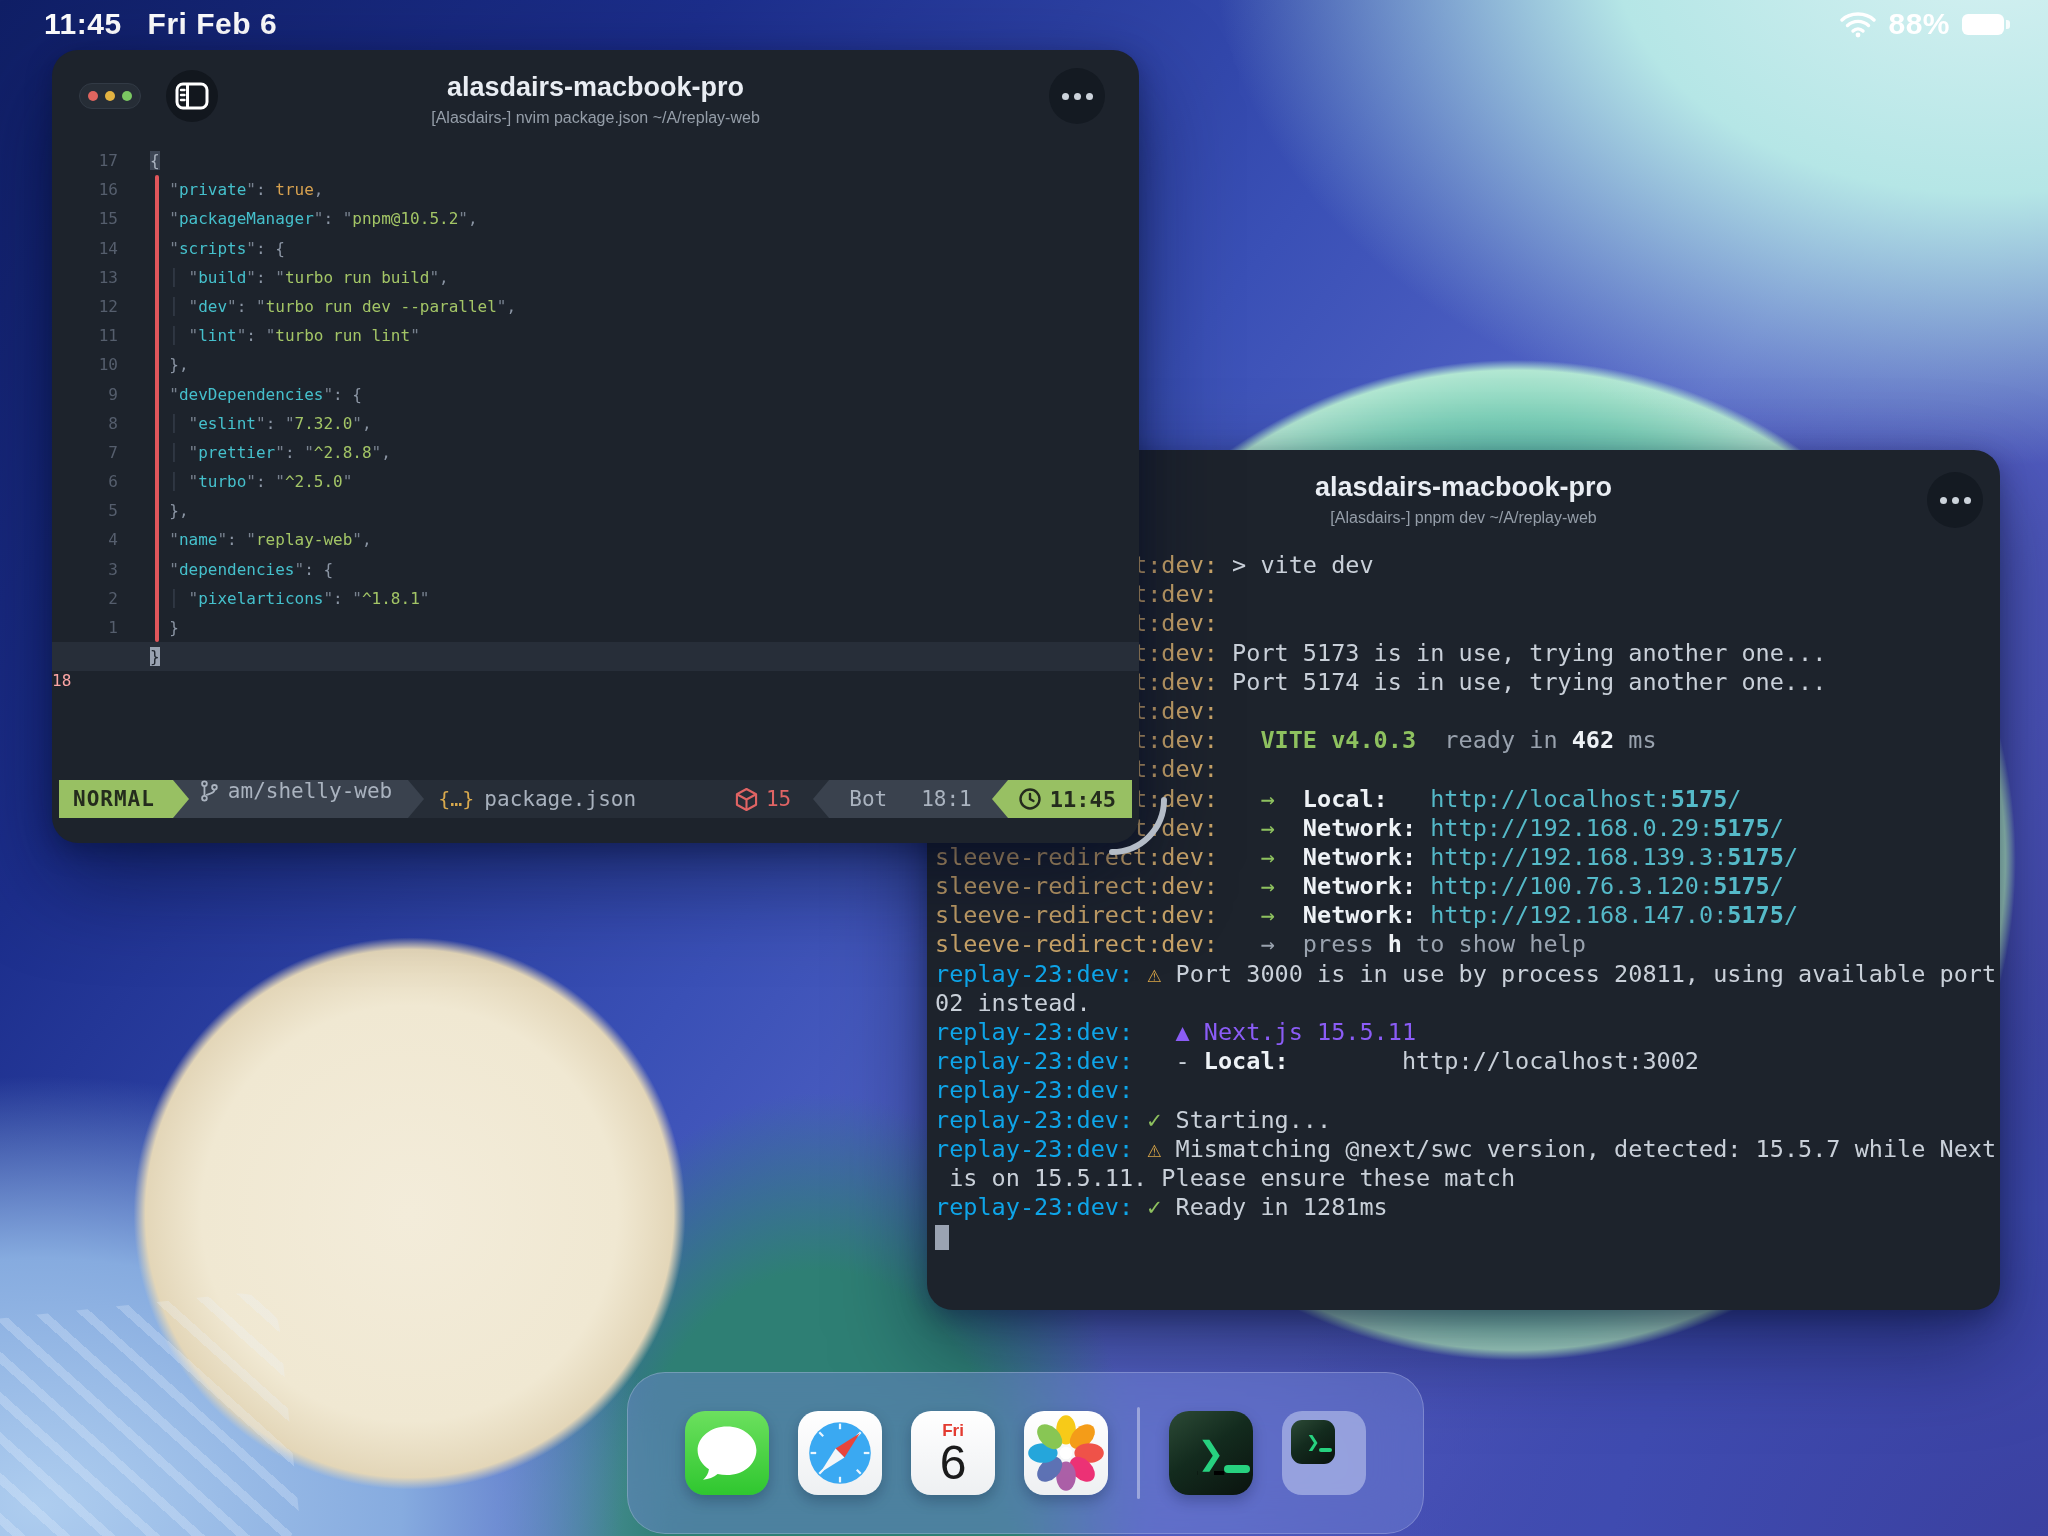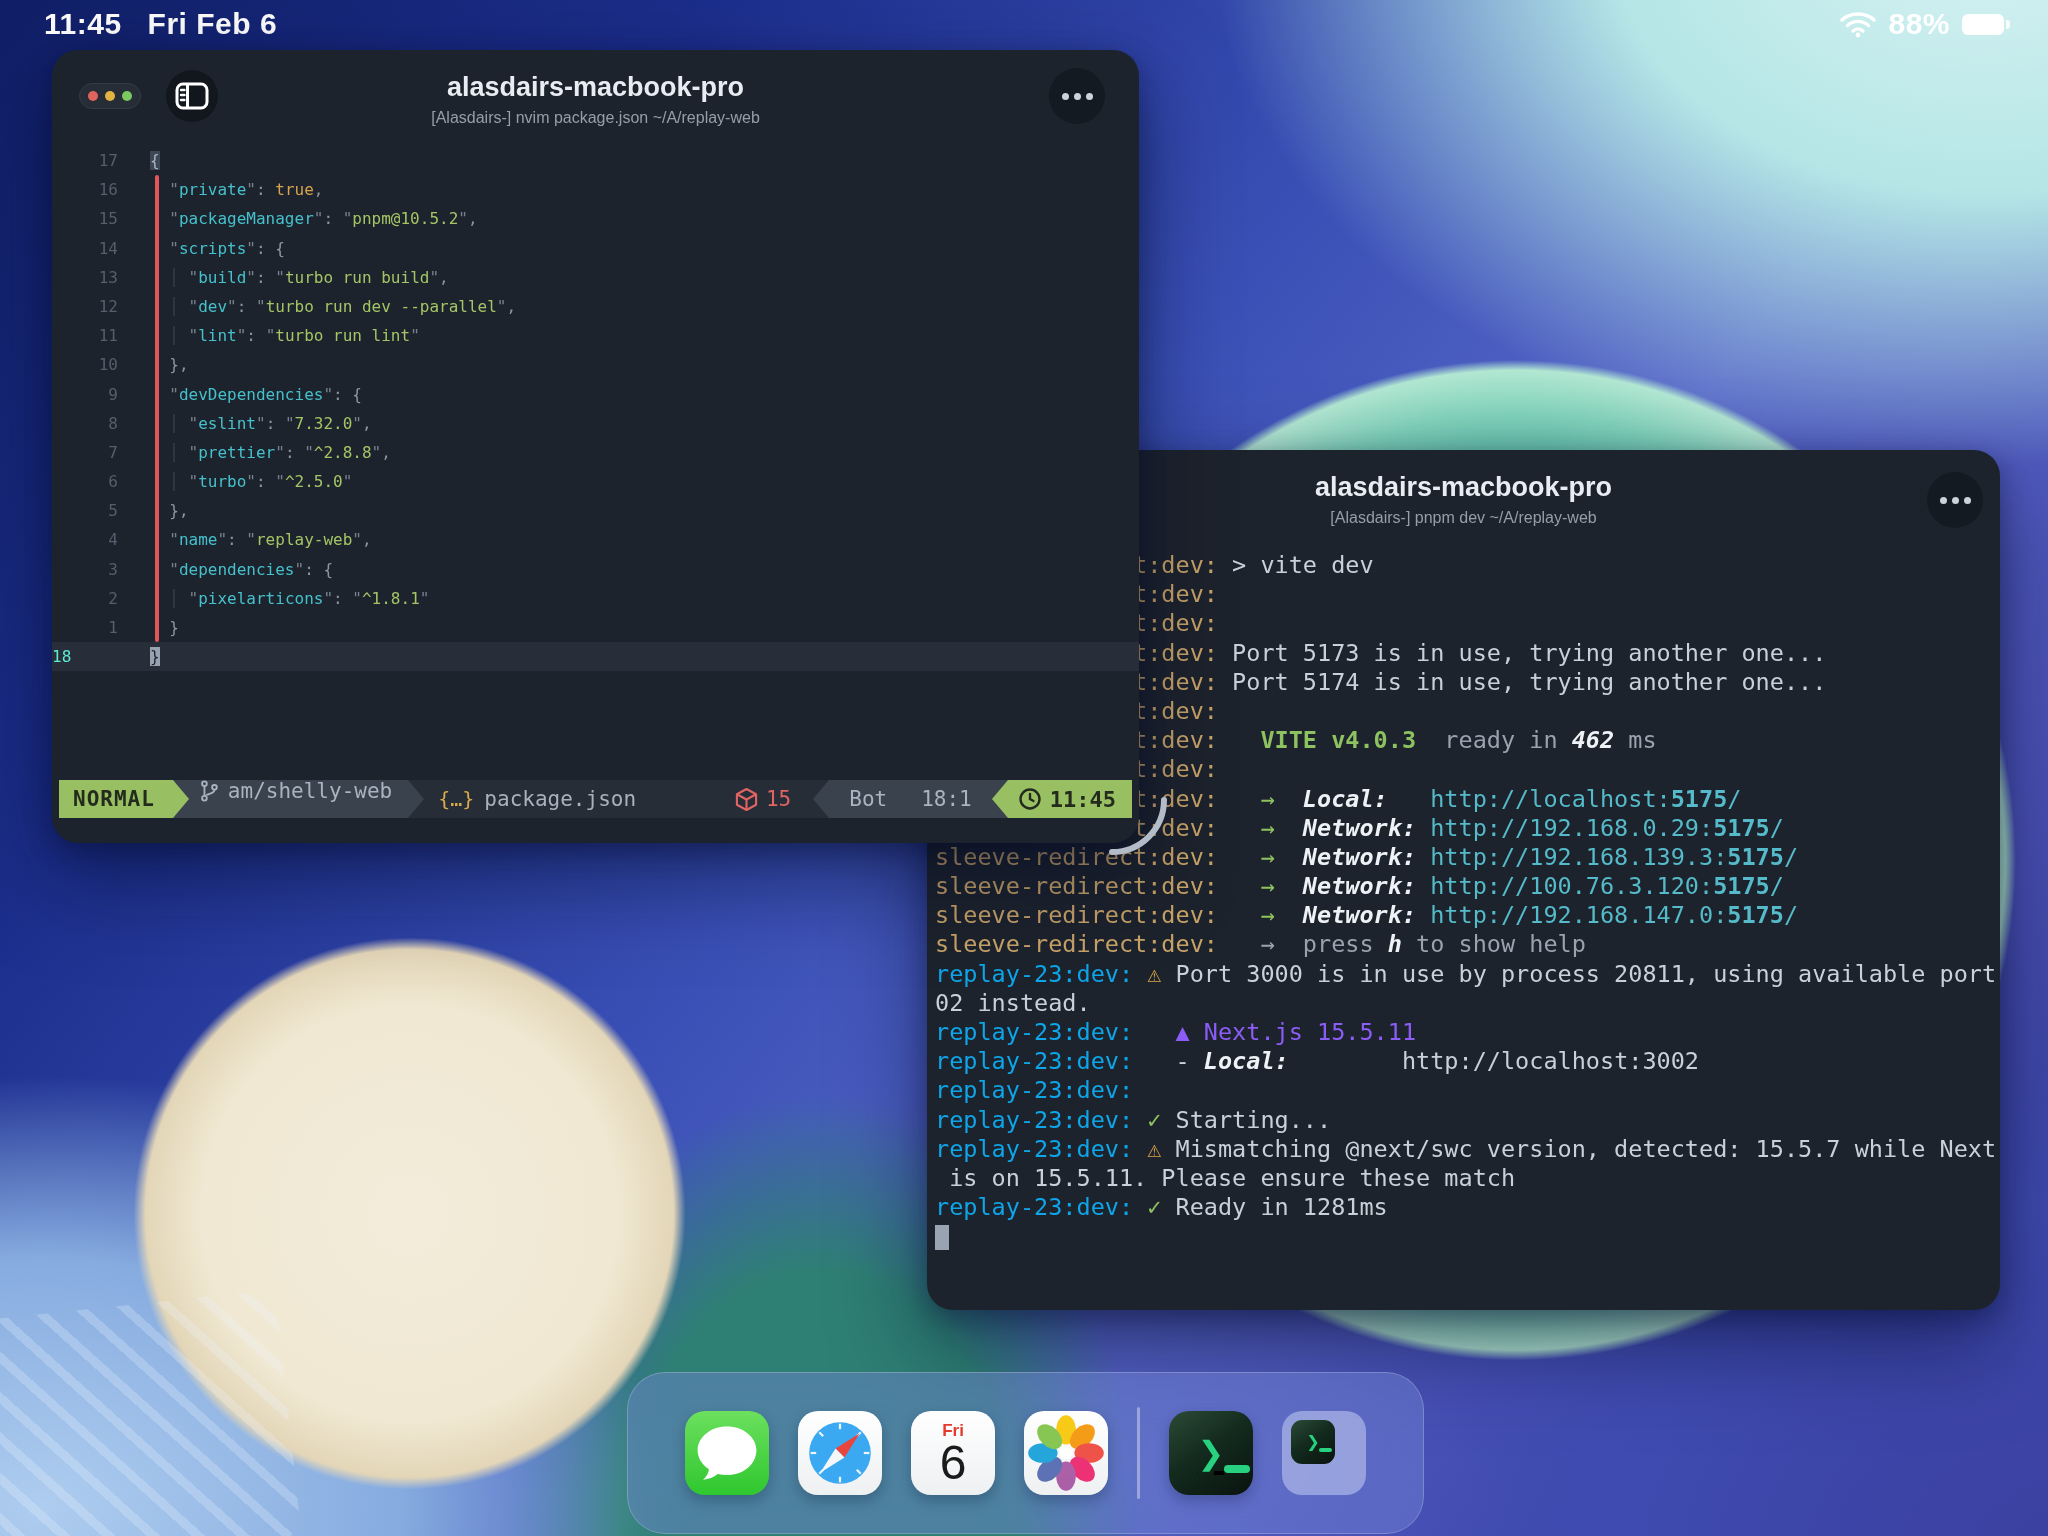"18" .eline.cur .lnum { color: #5eead4 -> #fca5a5; margin-top: none -> 24px }
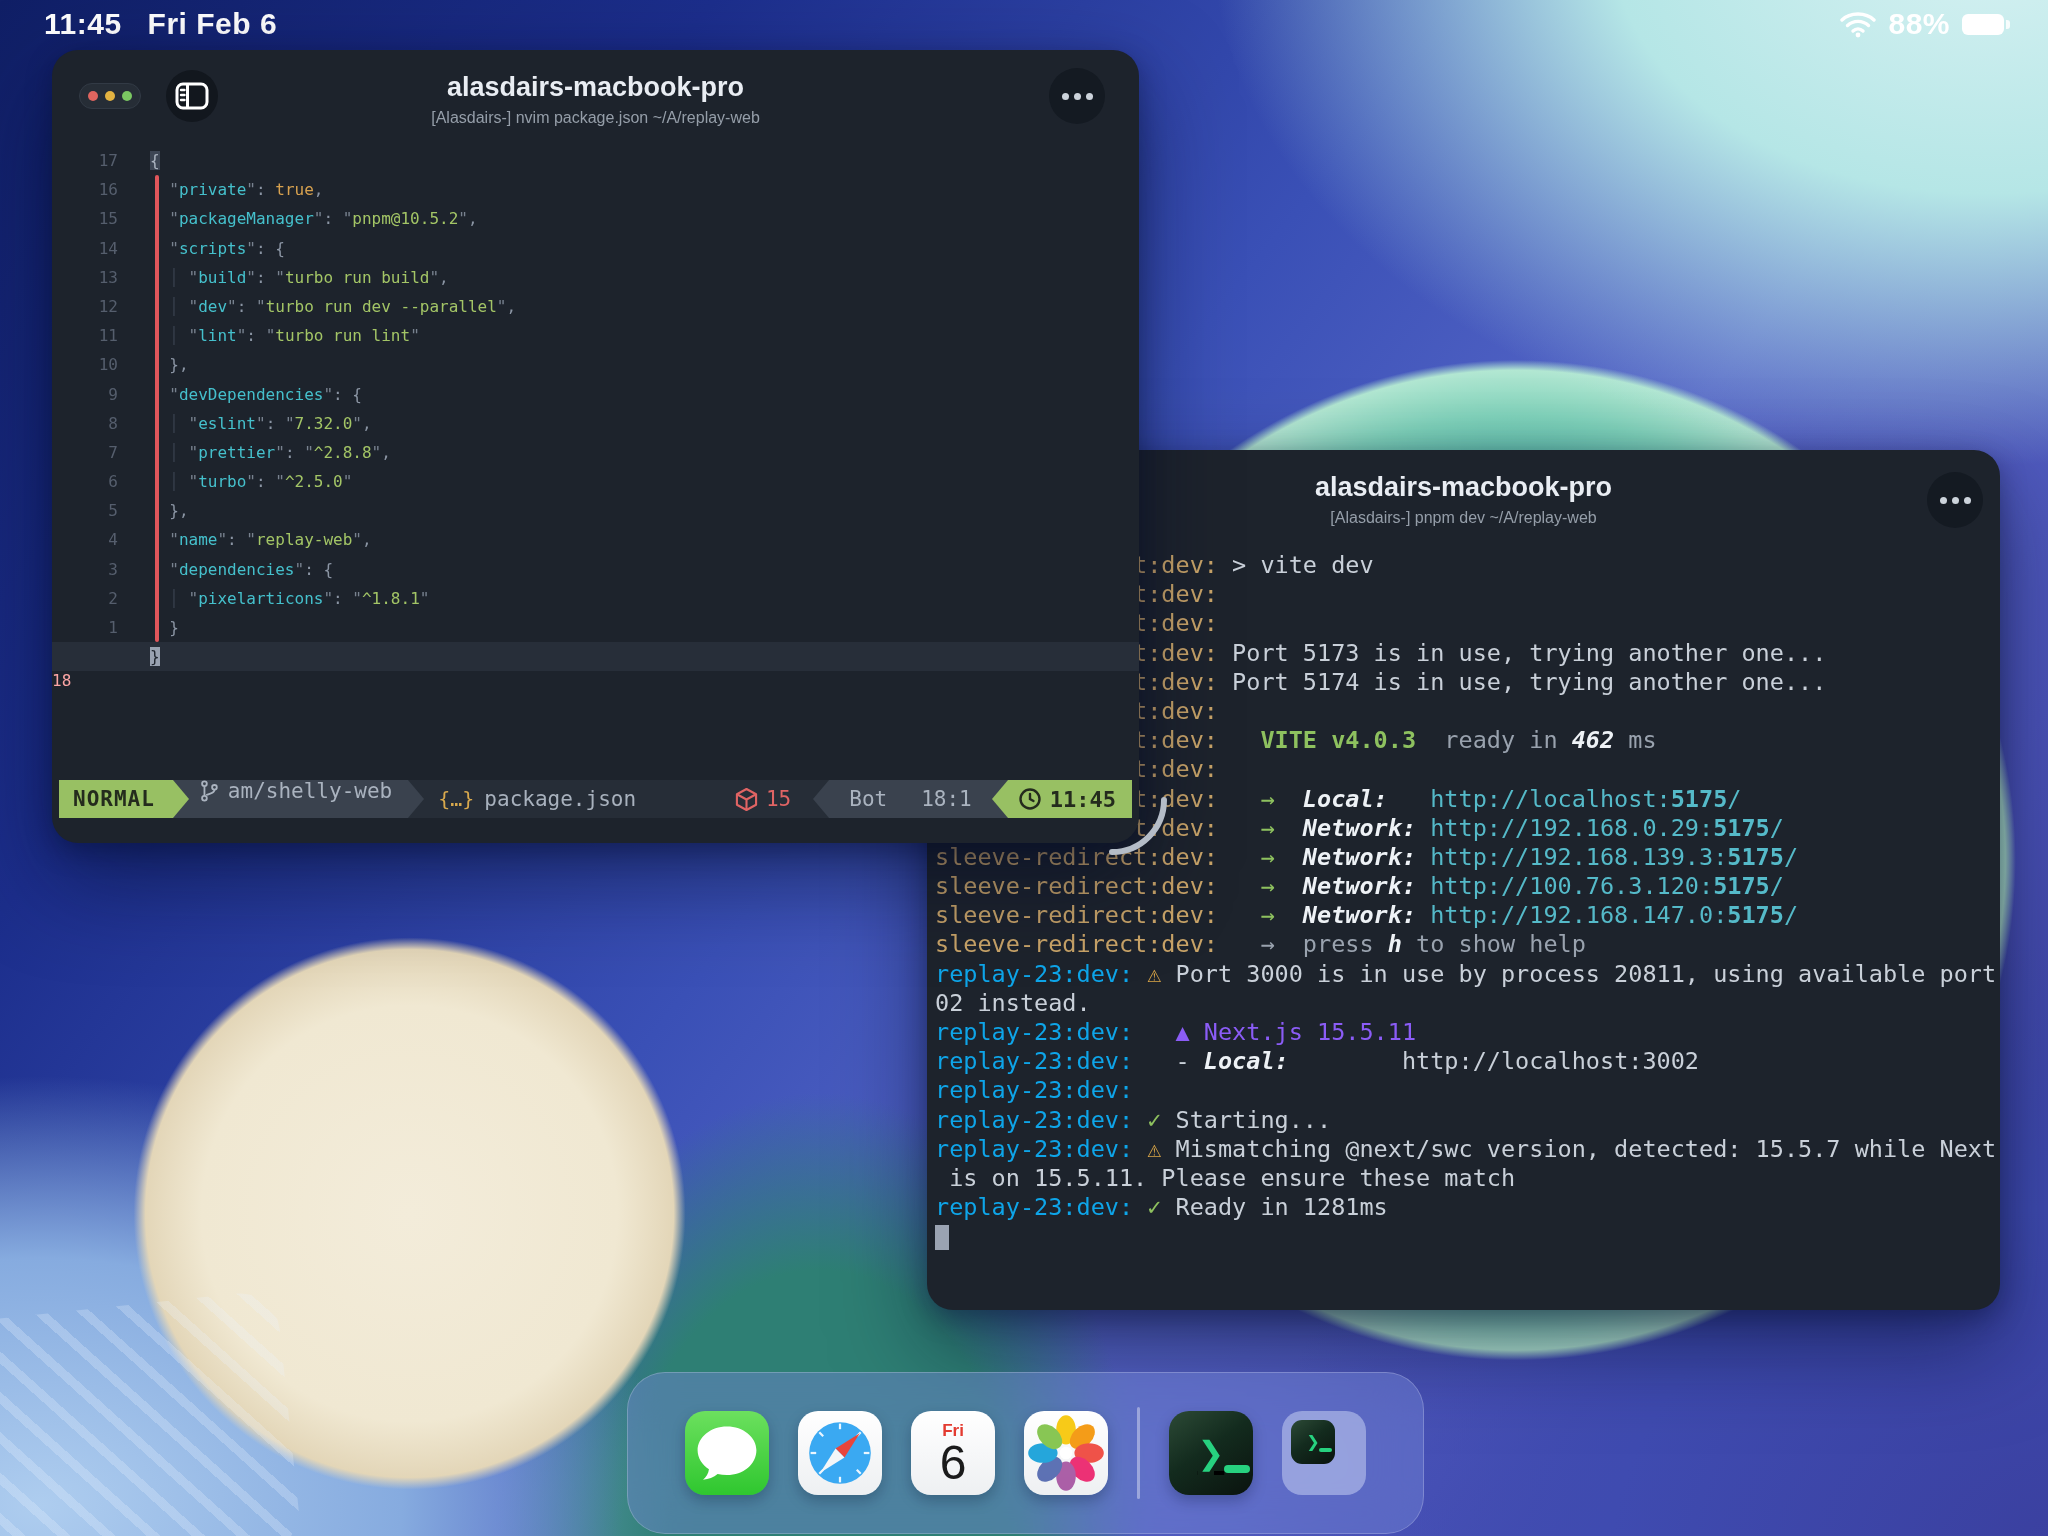"462" .sg-w { font-style: italic -> none }
